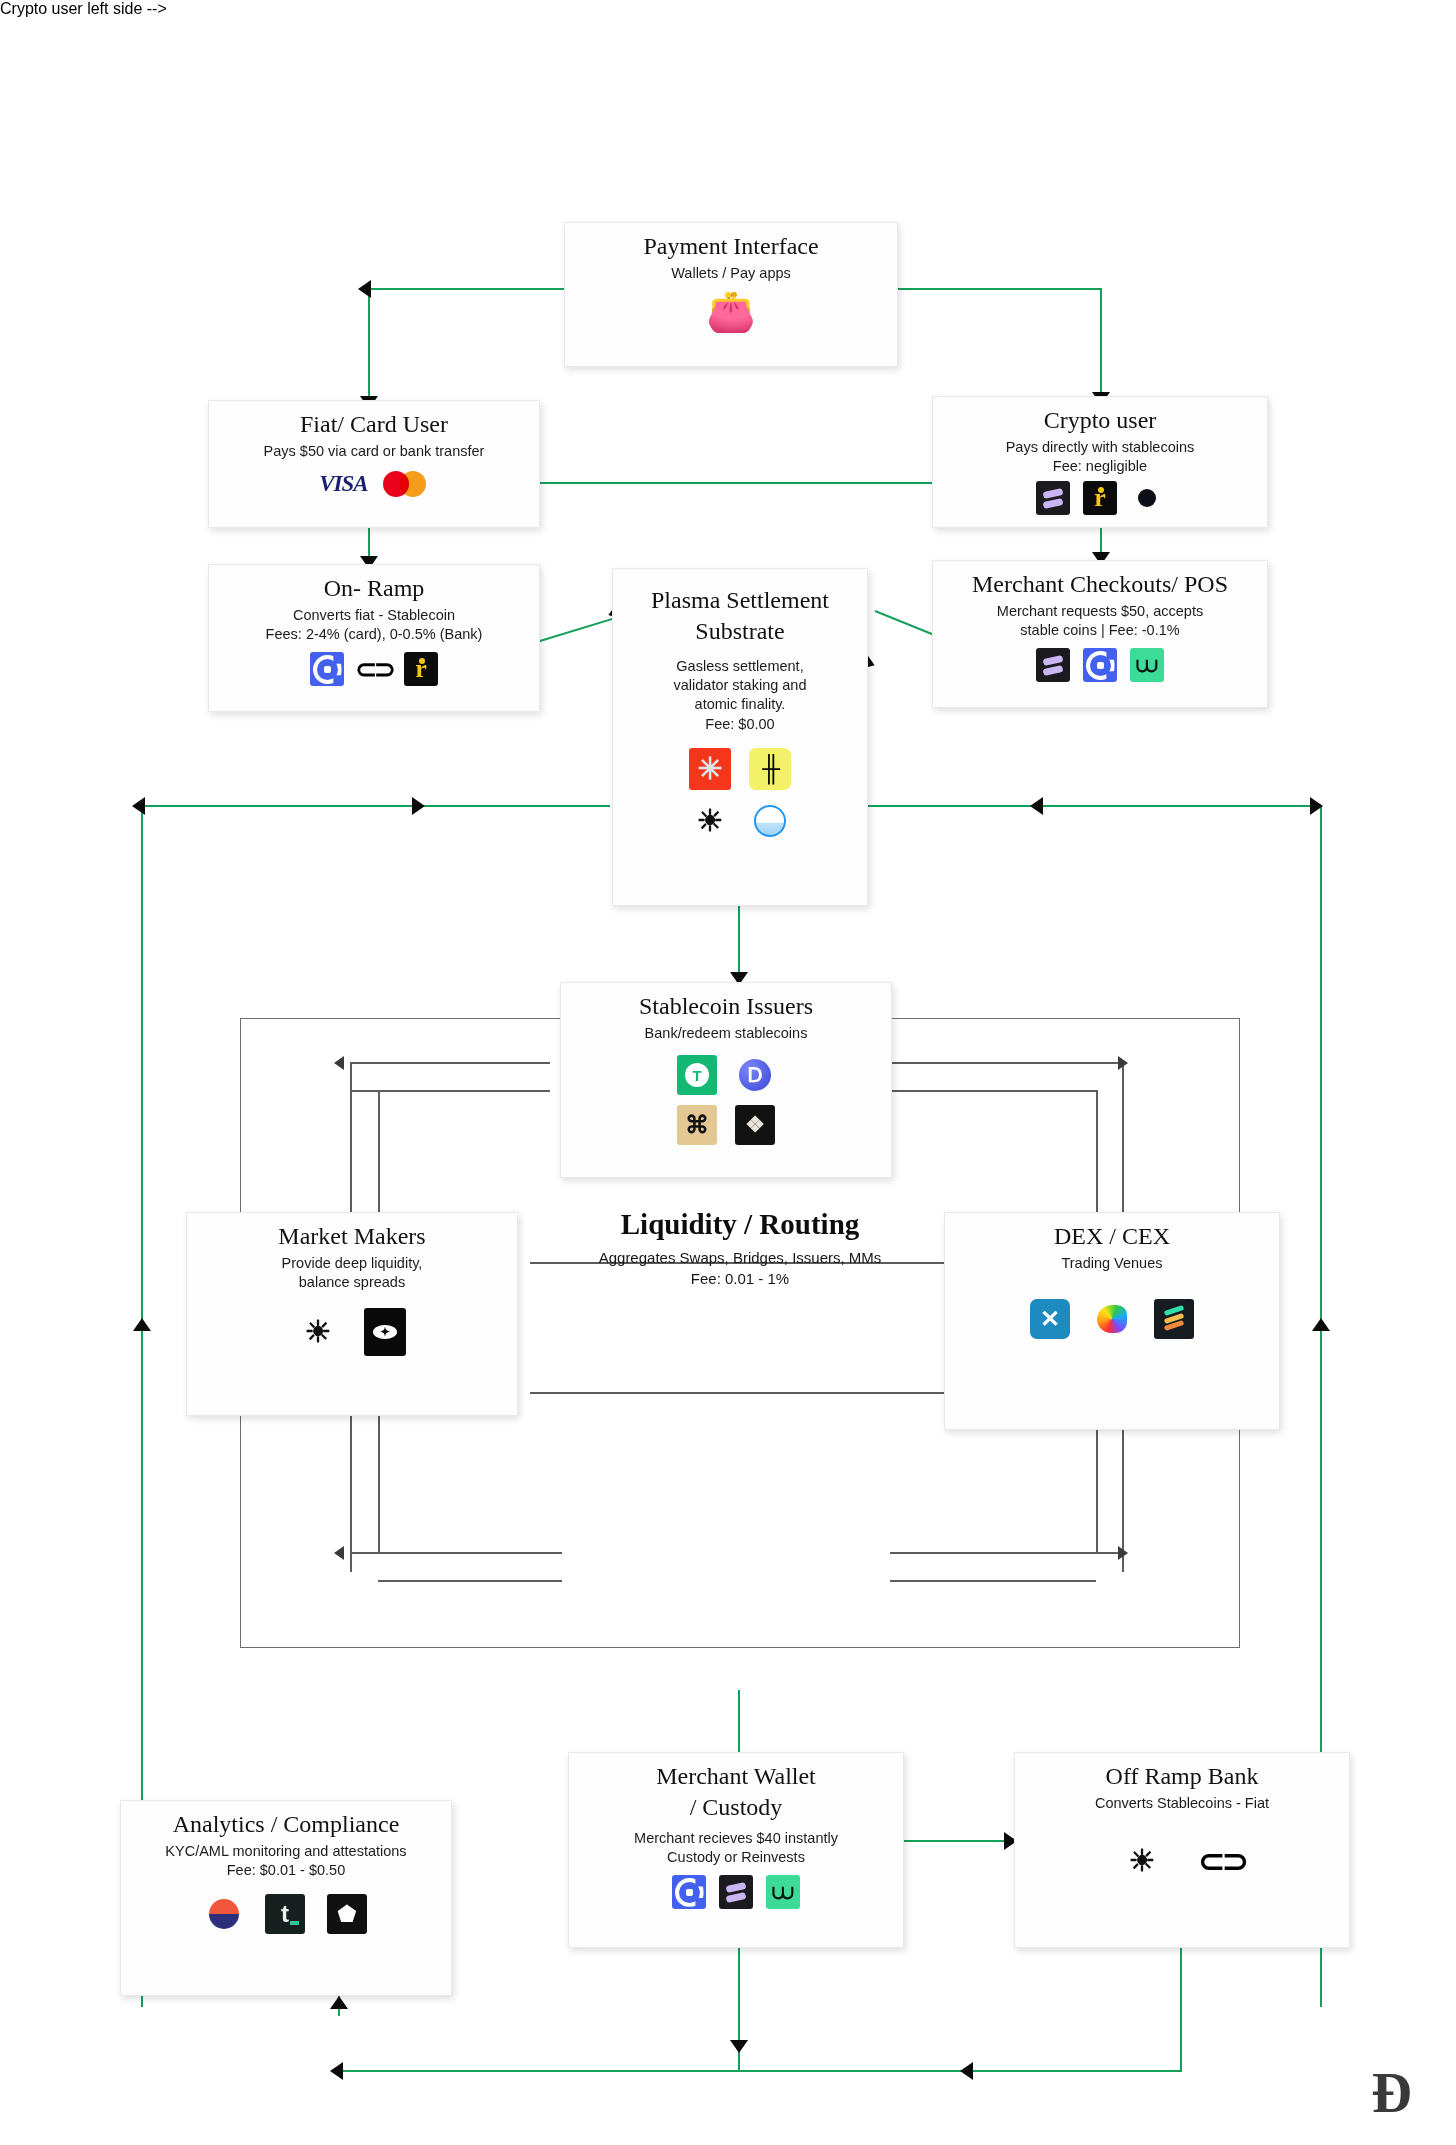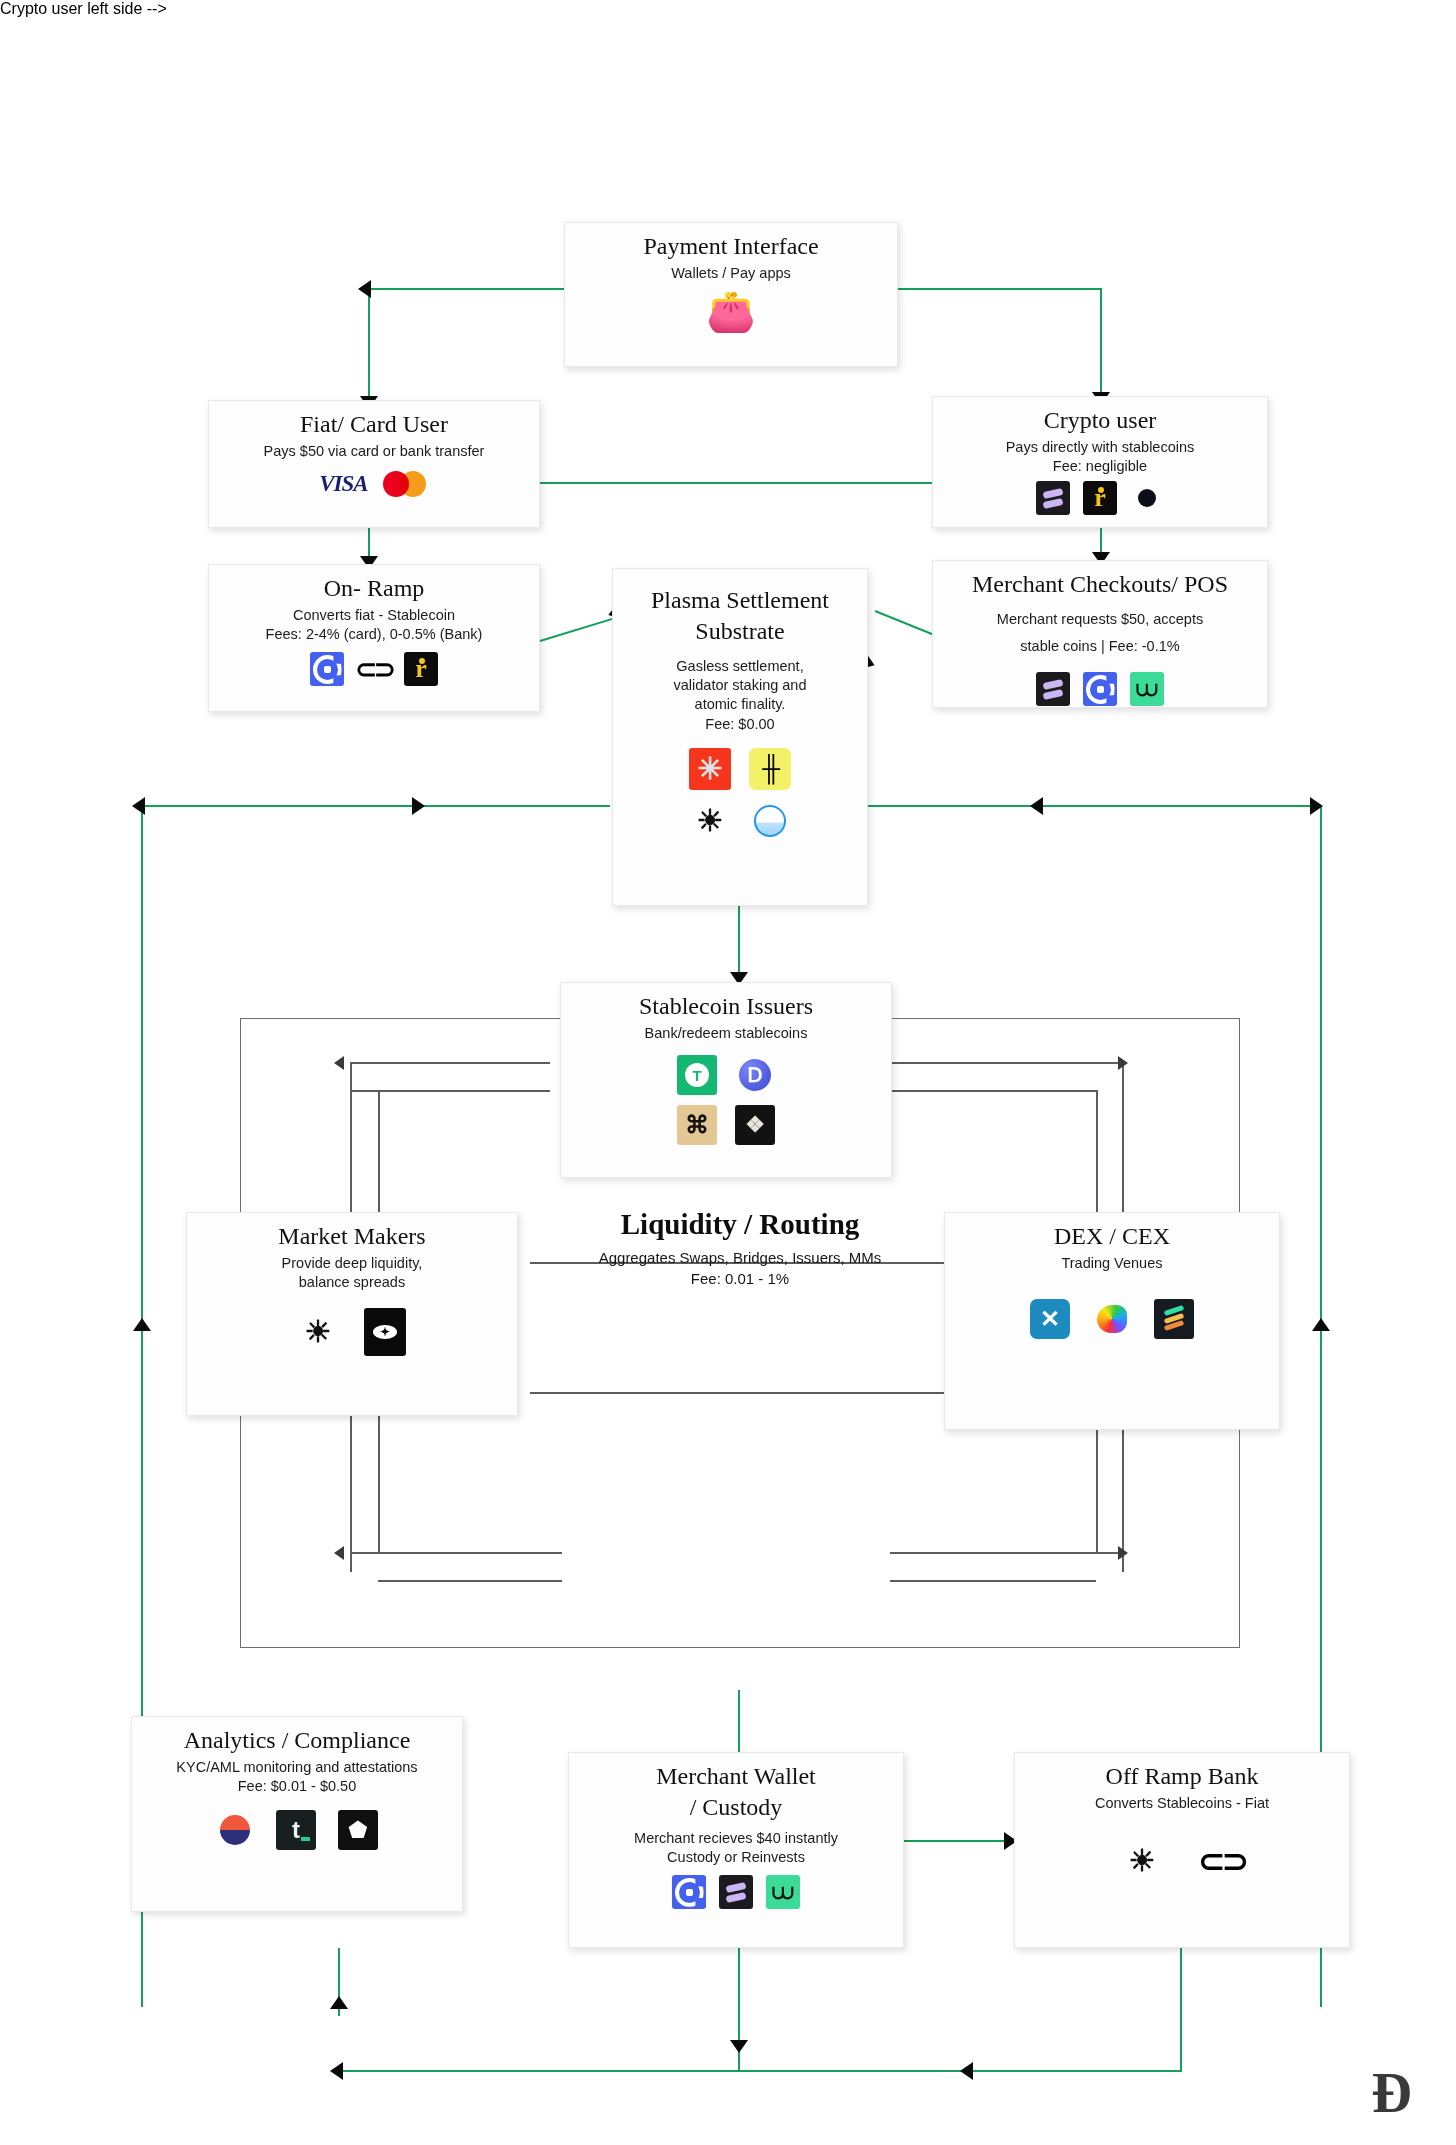"Merchant Checkouts/ POS" div.card { gap: 8px -> none }
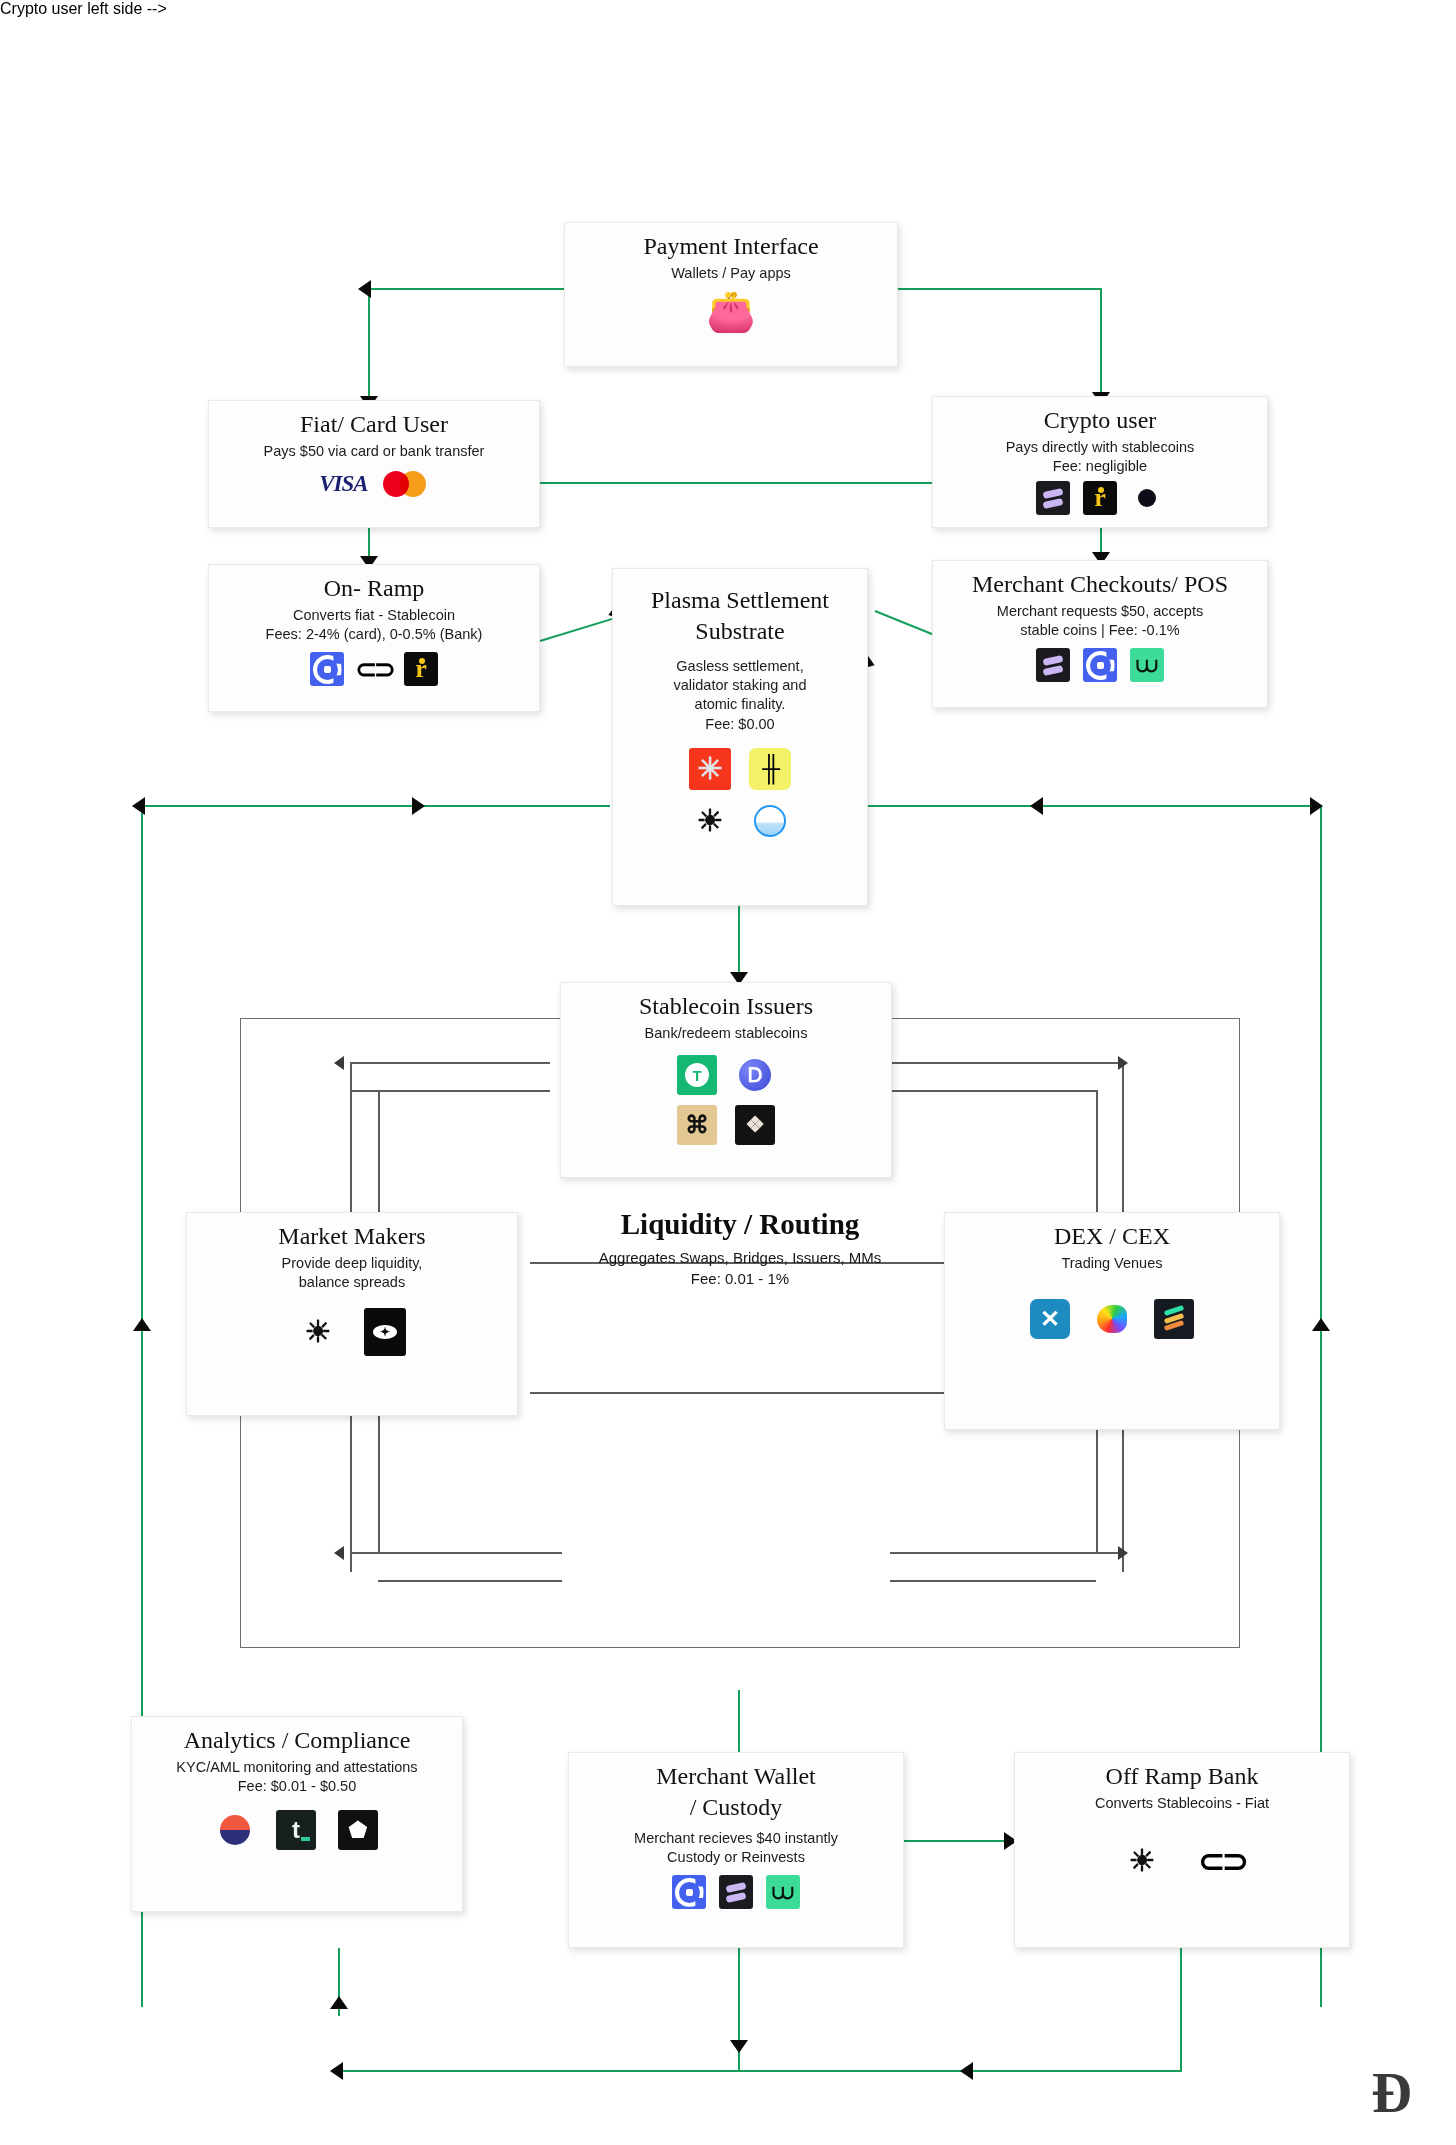"Analytics / Compliance" div.card { margin-left: 11px -> none; top: 1716px -> 1800px }
